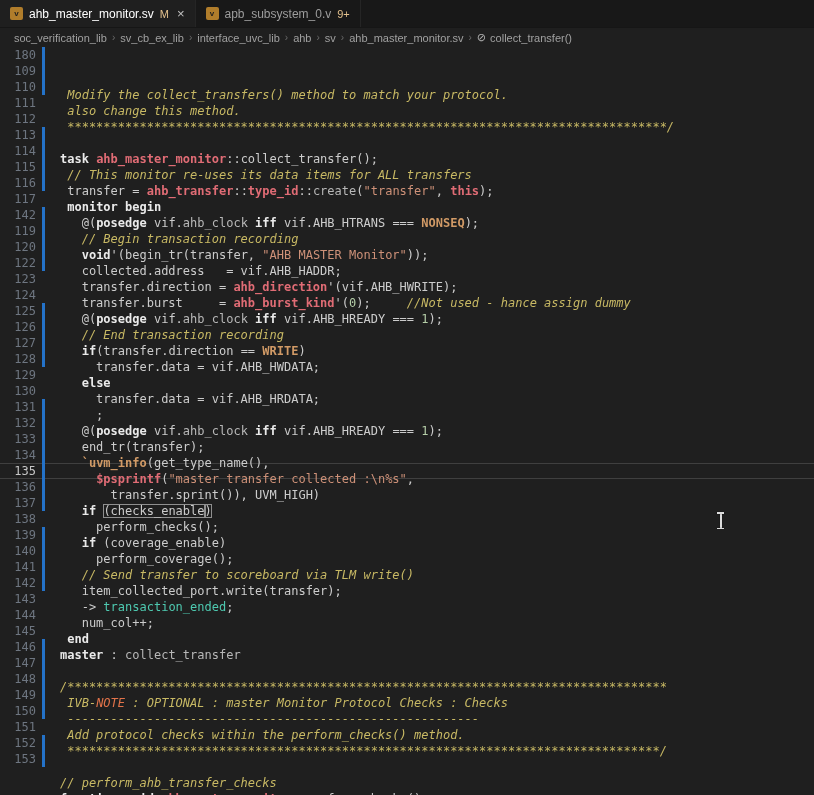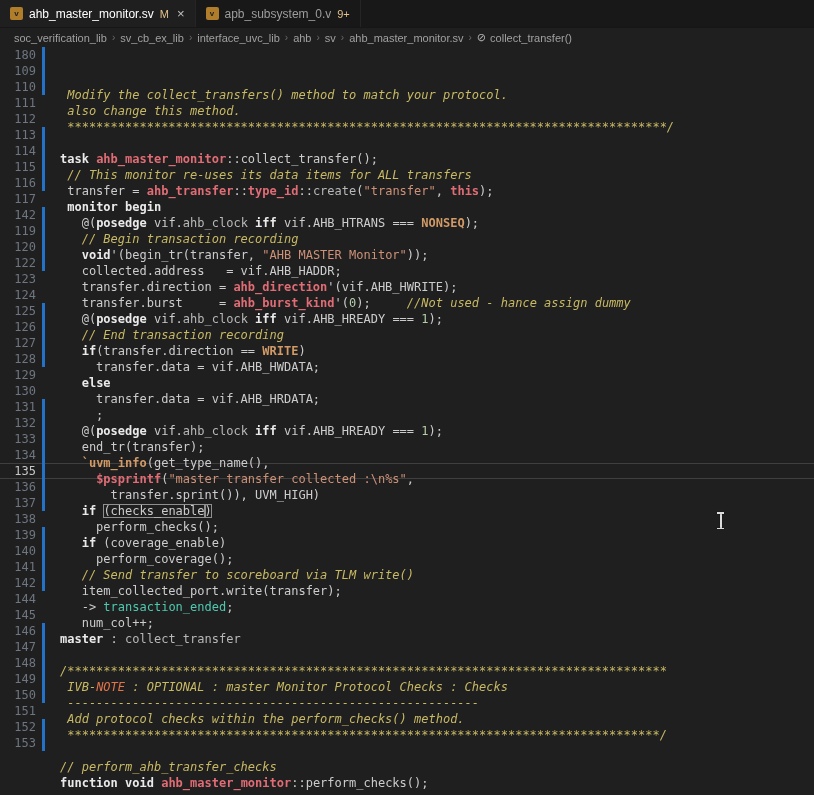"143" div.line { html: none -> <div><span>143</span><span></span><span><span> </span><span>end</span></span></div> }
